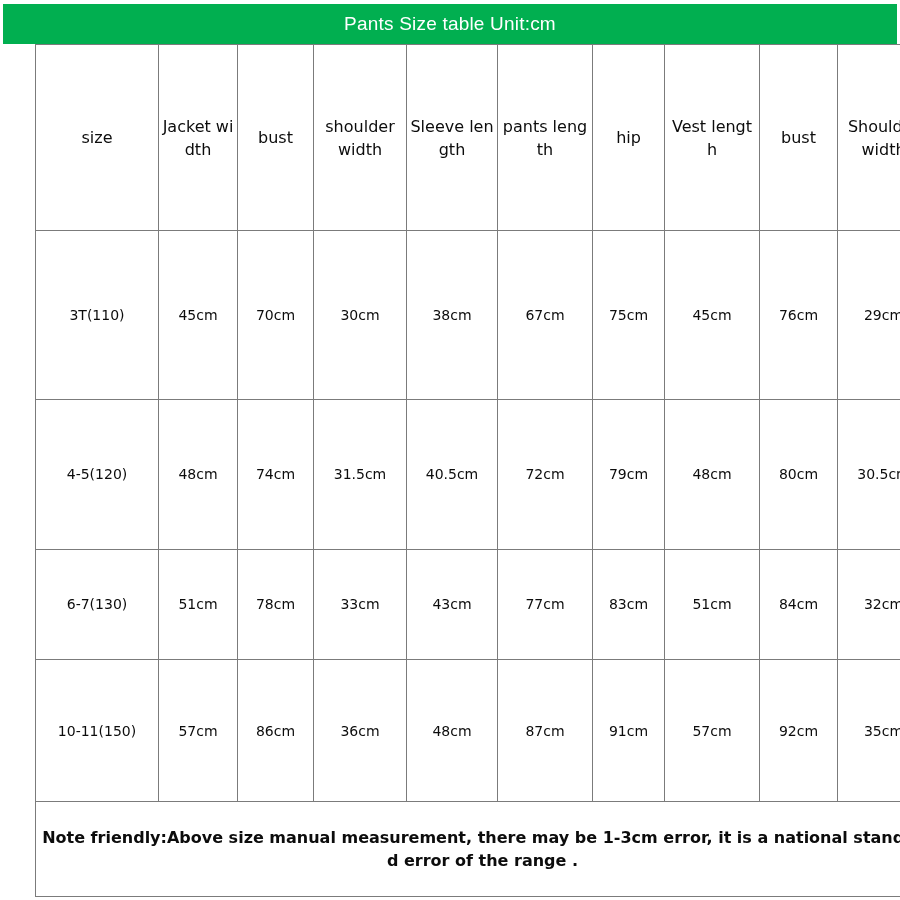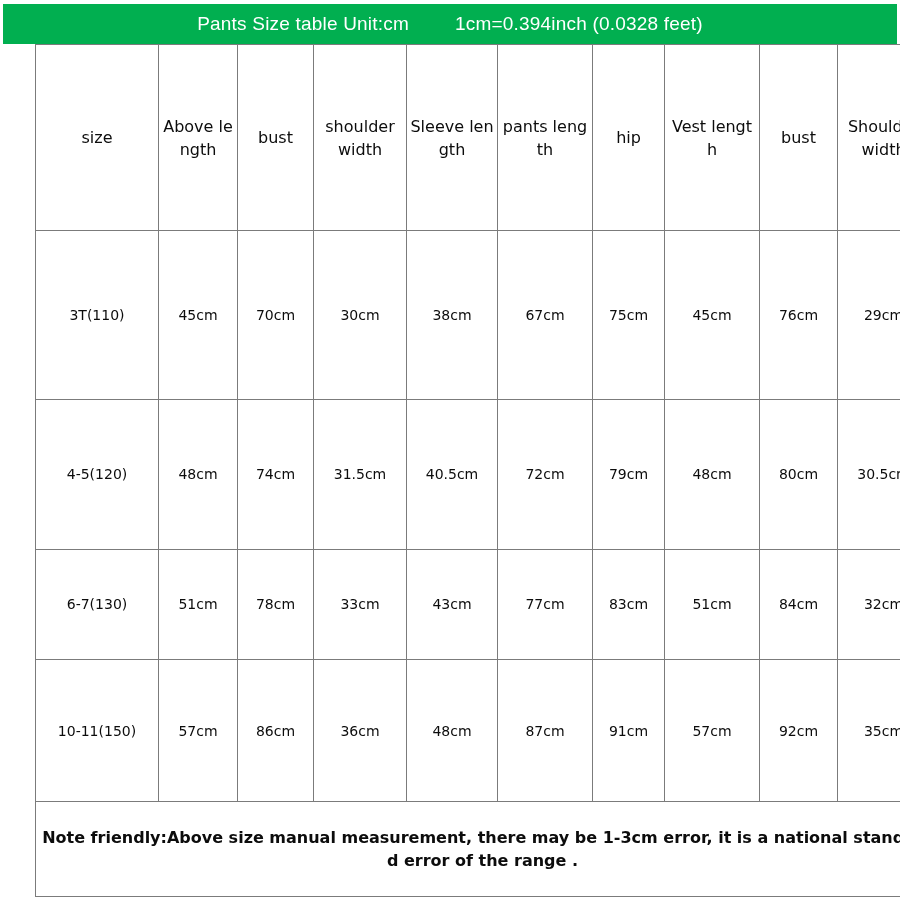"1cm=0.394inch (0.0328 feet)" span { html: <span>1cm=0.394inch (0.0328 feet)</span> -> none }
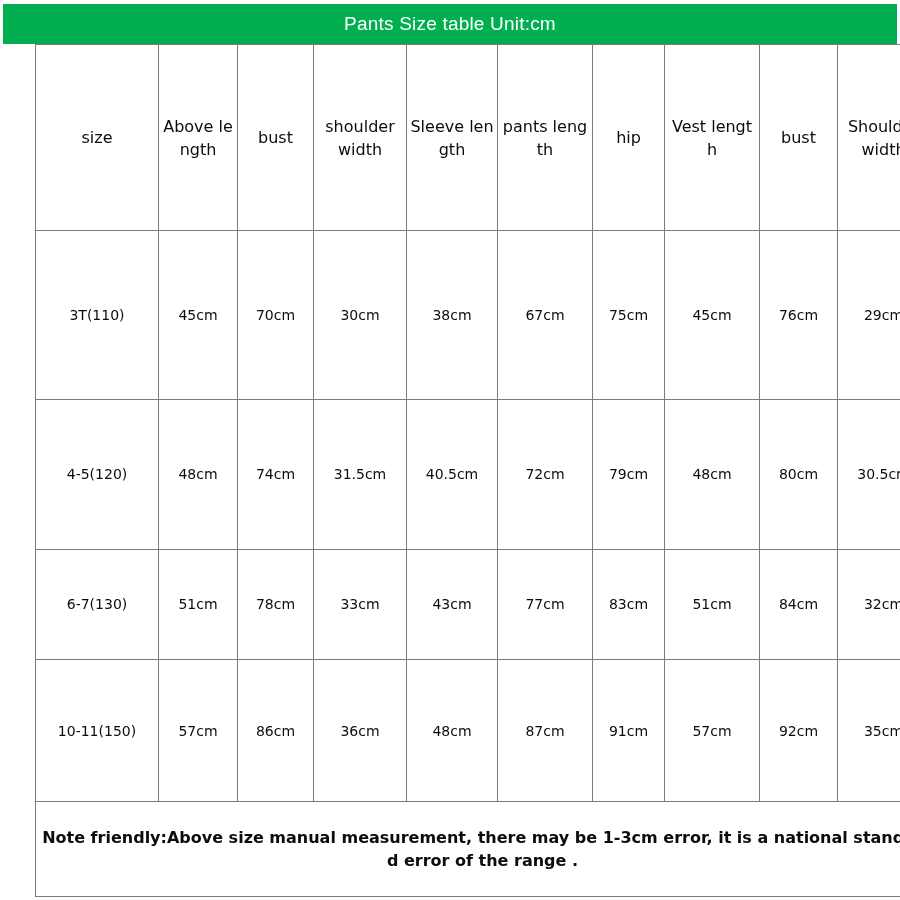"Above length" td { text: Above length -> Jacket width }
